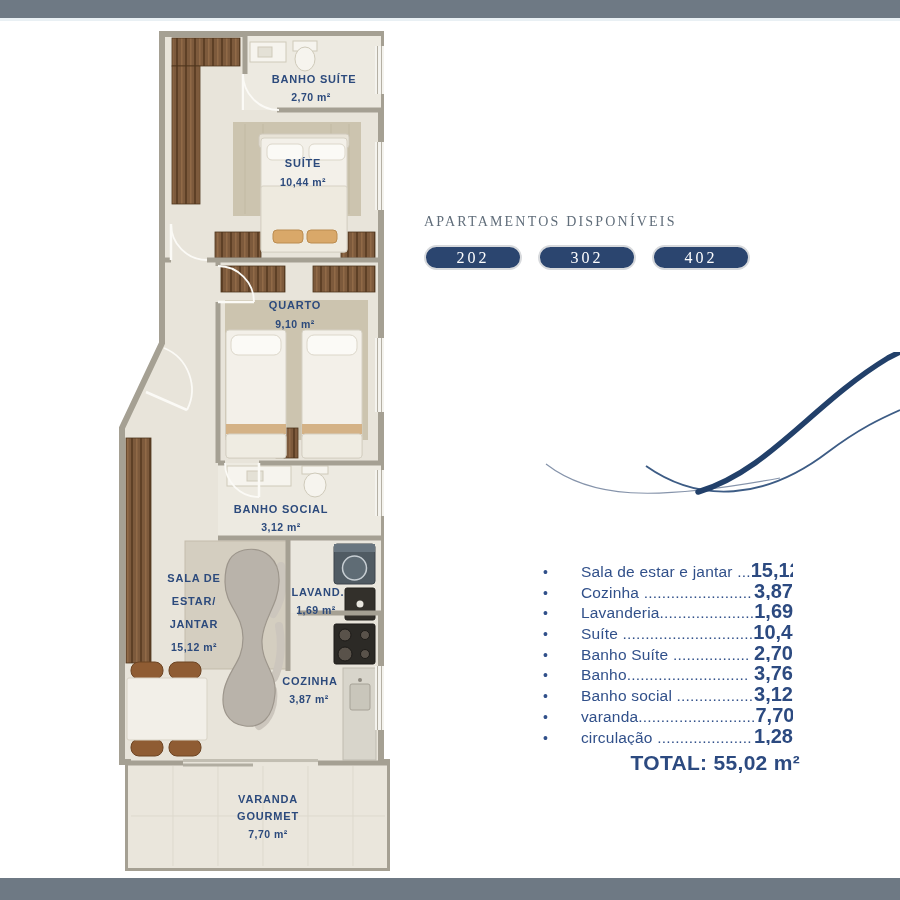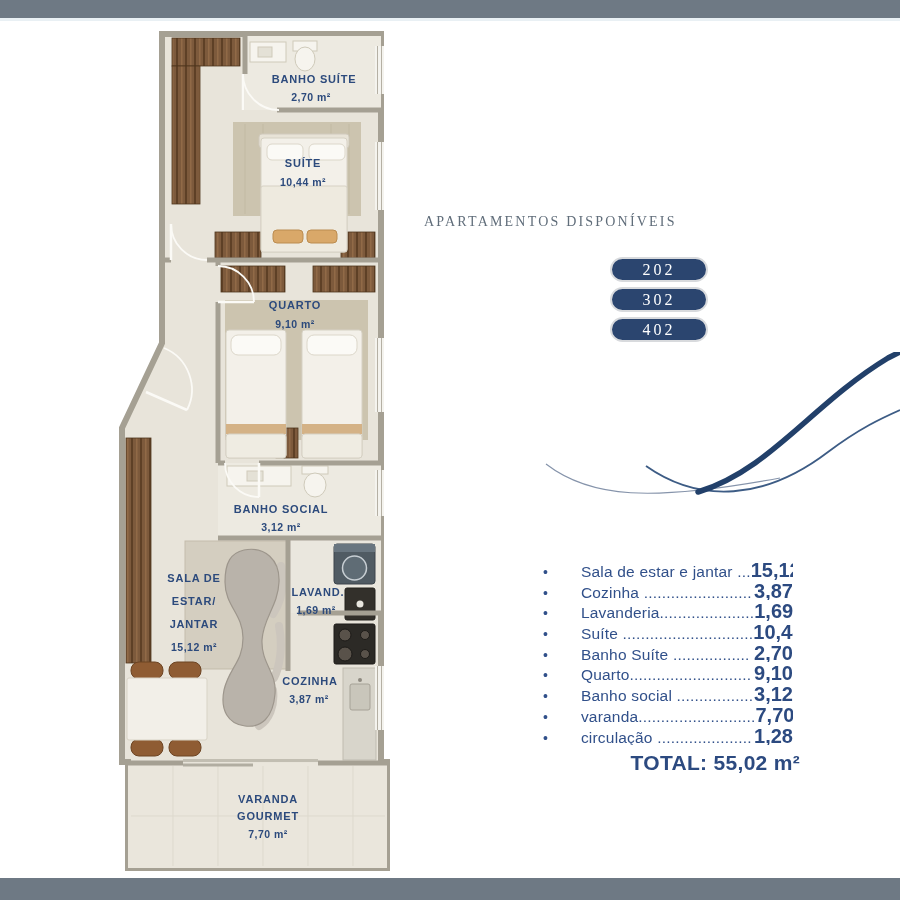"202" .pills { flex-direction: column -> row; gap: 5px -> 16px; top: 257px -> 245px }
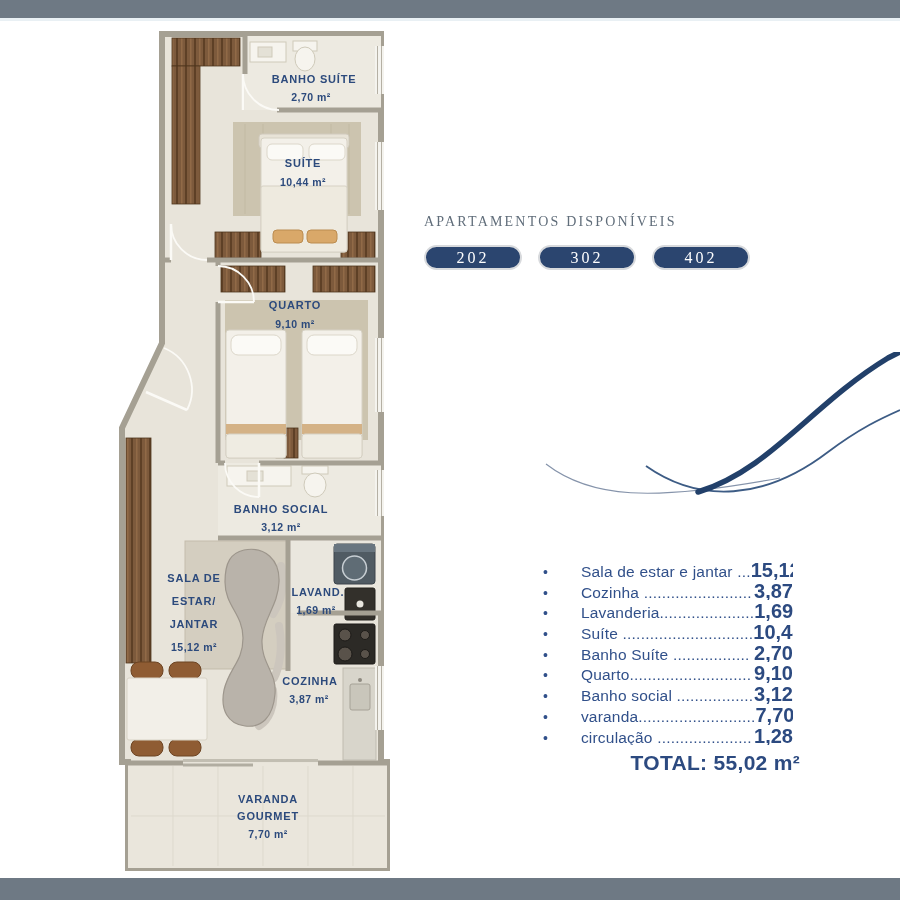"Quarto..........................." span.lbl { text: Quarto -> Banho }
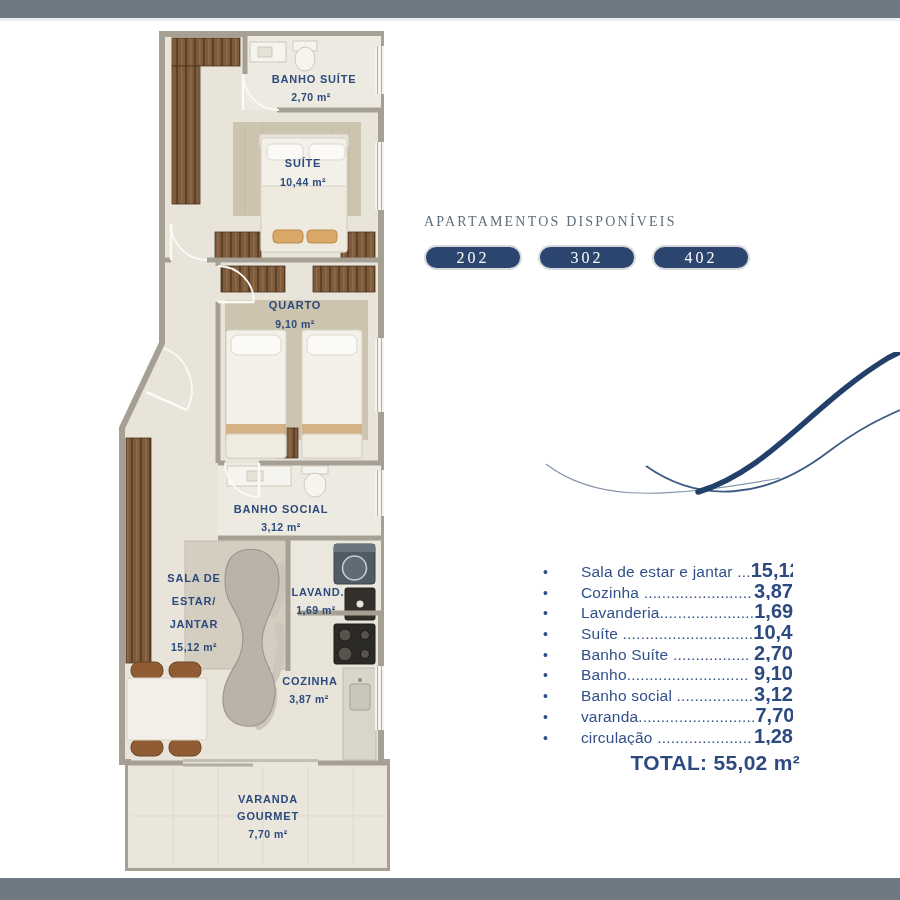"9,10" span.val { text: 9,10 -> 3,76 }
